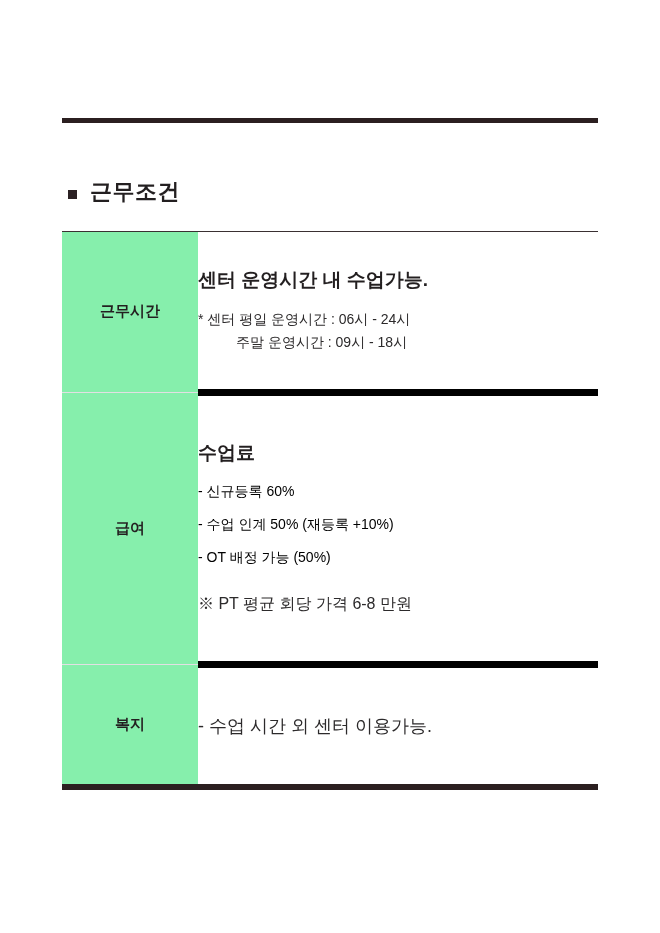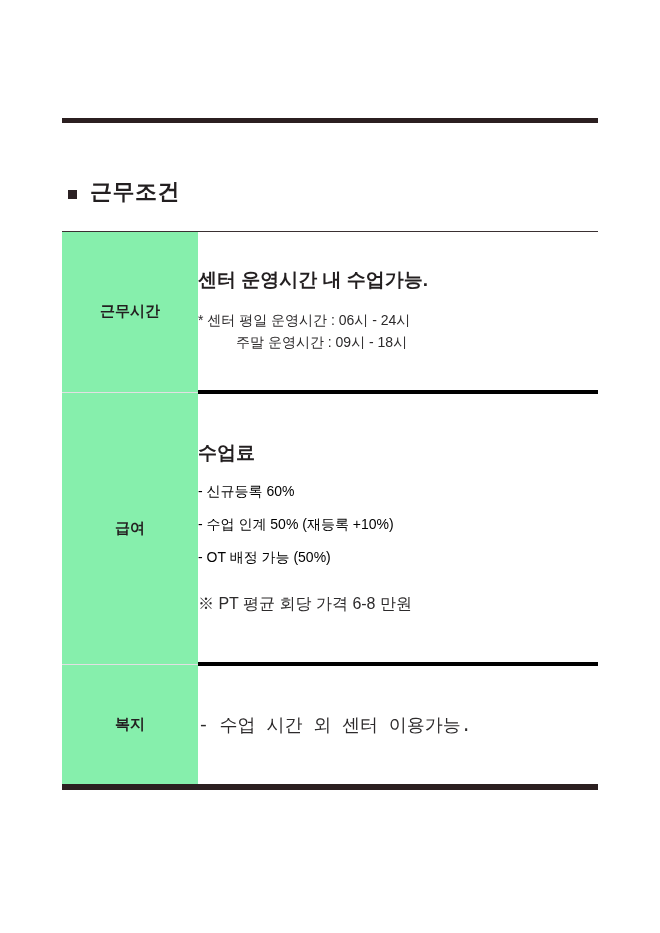"센터 운영시간 내 수업가능." td.value-cell { border-bottom: 4px solid #000000 -> 7px solid #000000 }
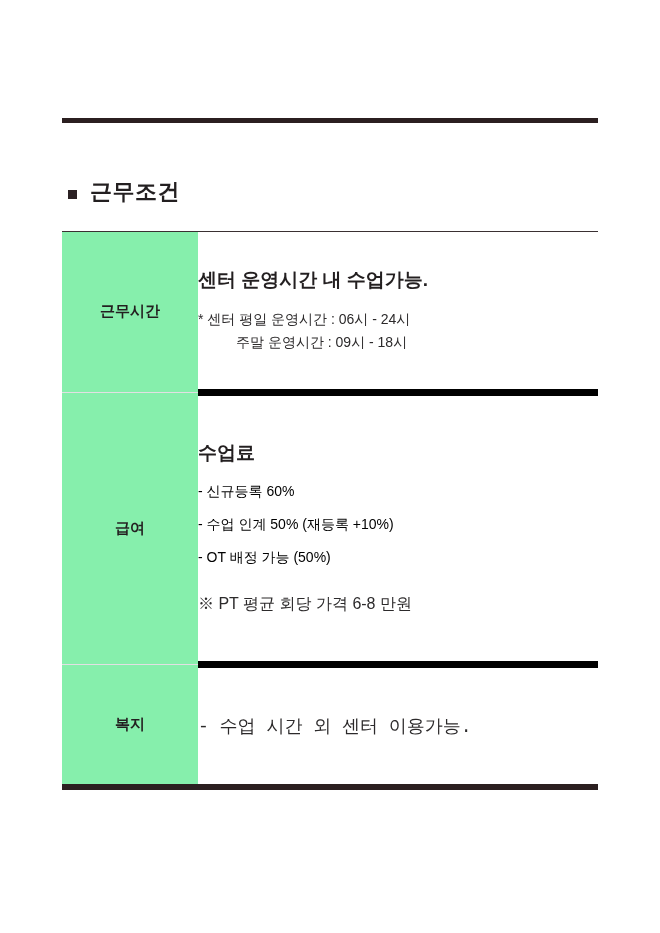"복지" .row-h3 { font-family: Liberation Mono, monospace -> none }
